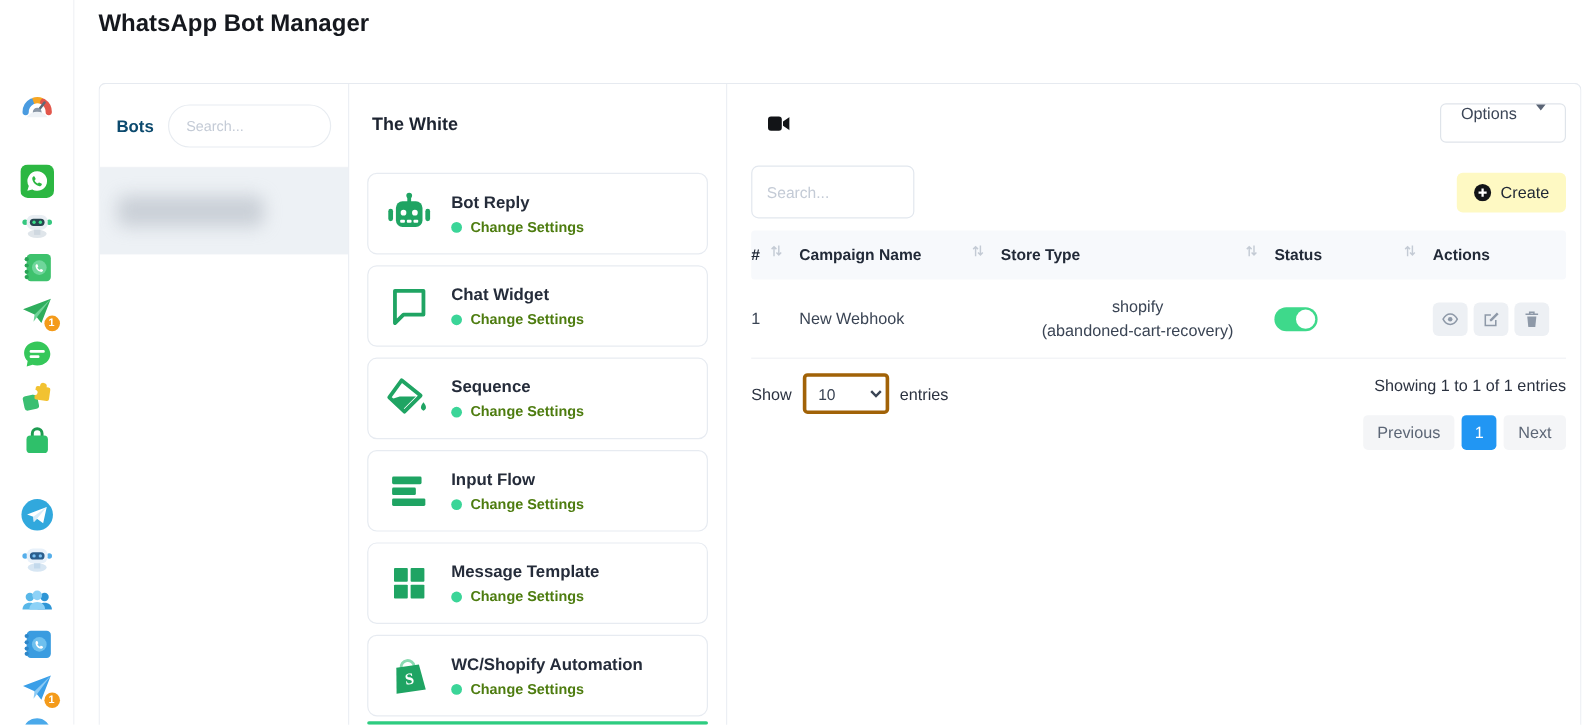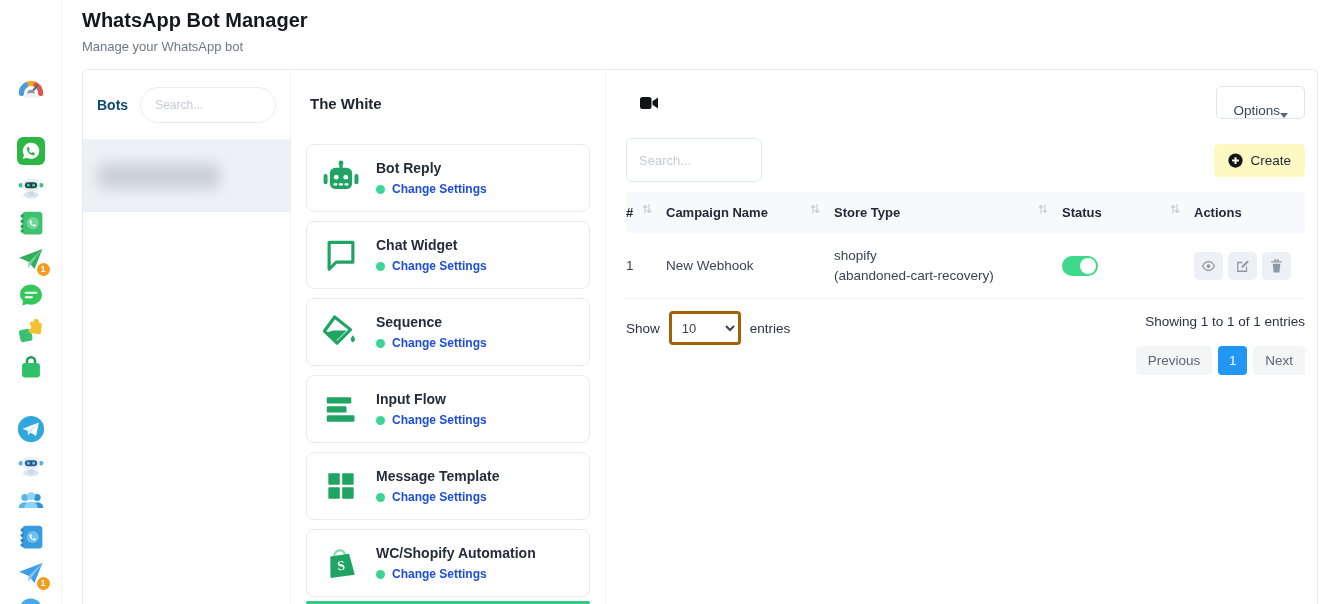"Manage your WhatsApp bot" div.page-sub { html: <div>Manage your WhatsApp bot</div> -> none }
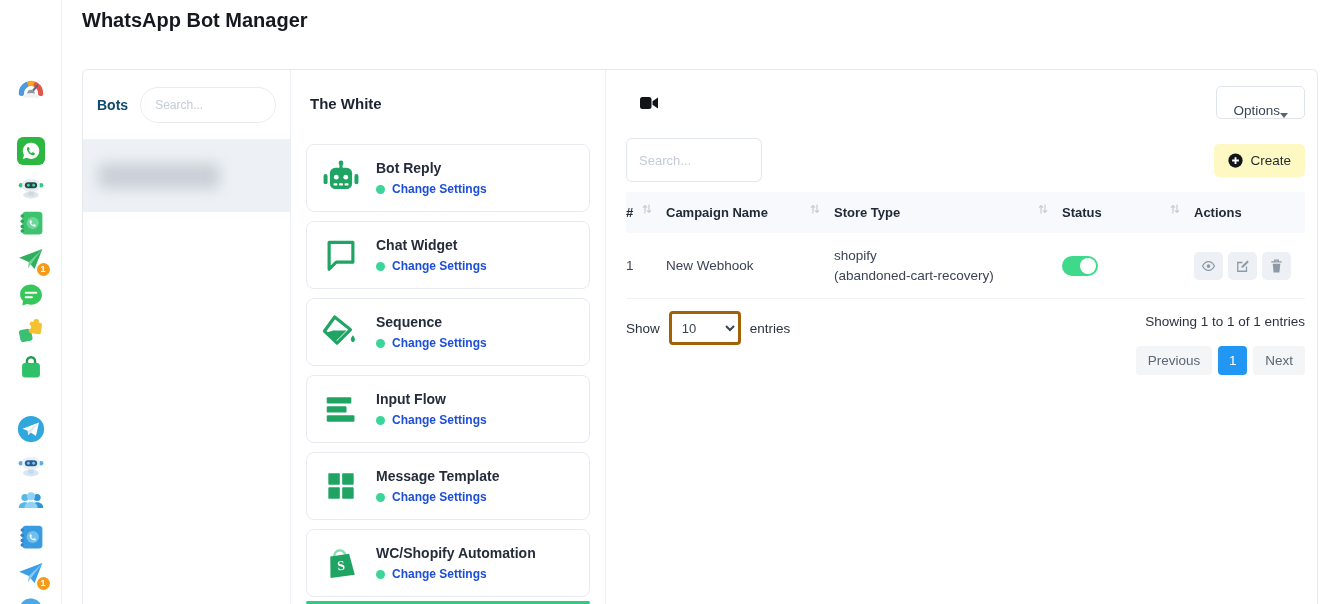"Options" .options-btn { align-items: flex-end -> flex-start; gap: 0 -> 16px }
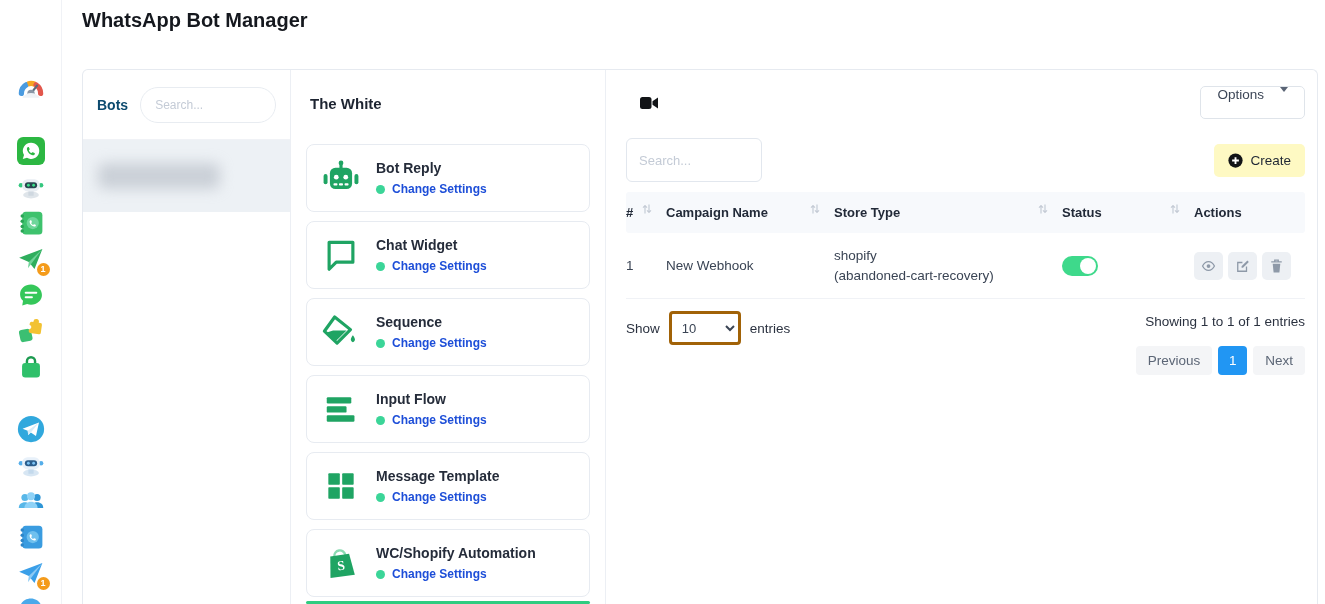"Change Settings" .fcard-link { color: #1d4ed8 -> #4d7c0f }
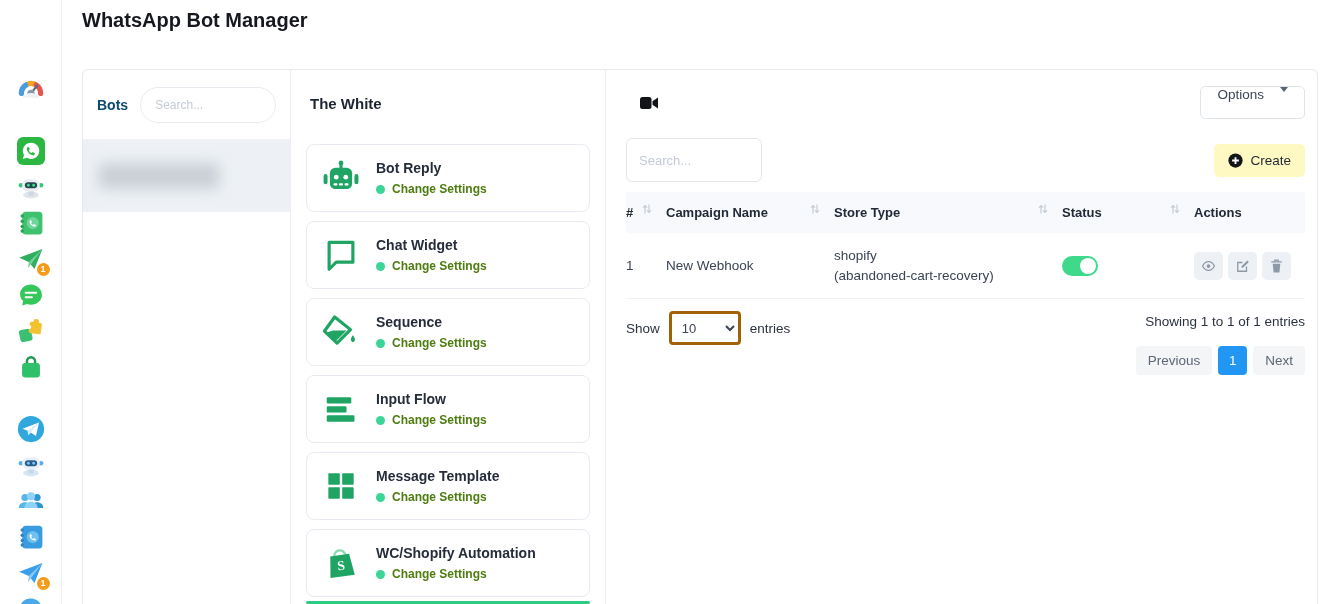"shopify" .store-type { text-align: none -> center }
